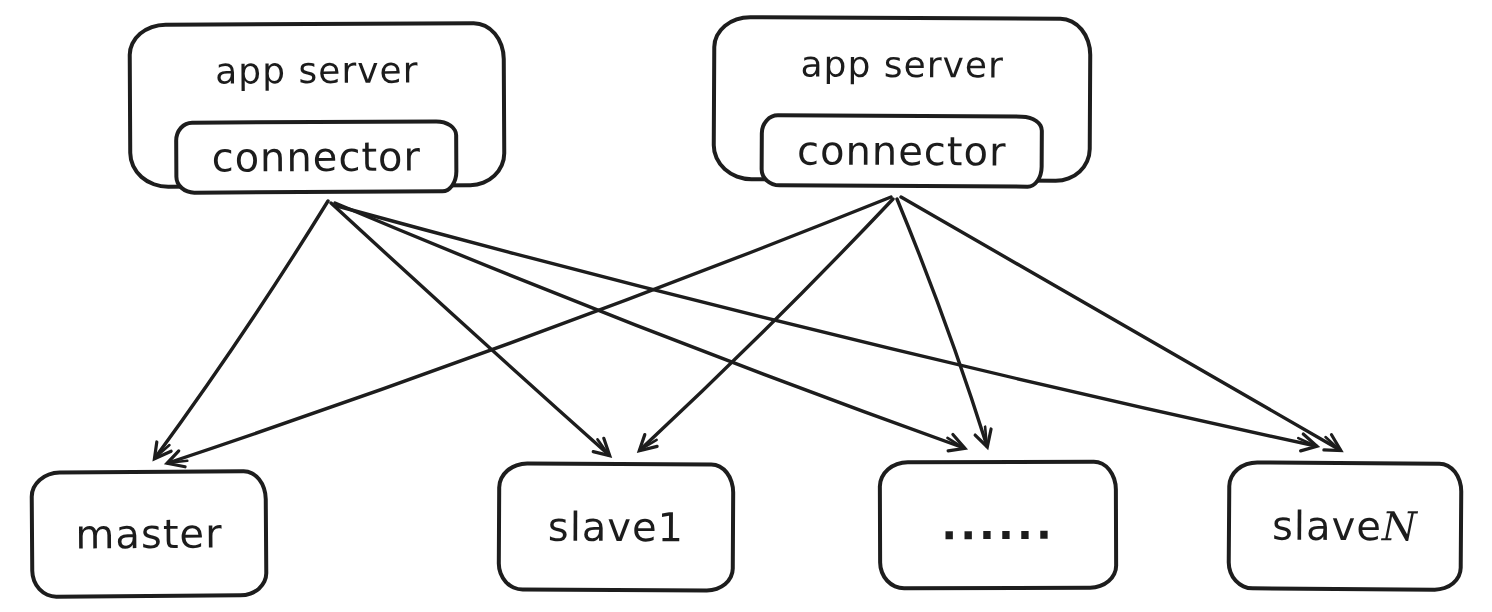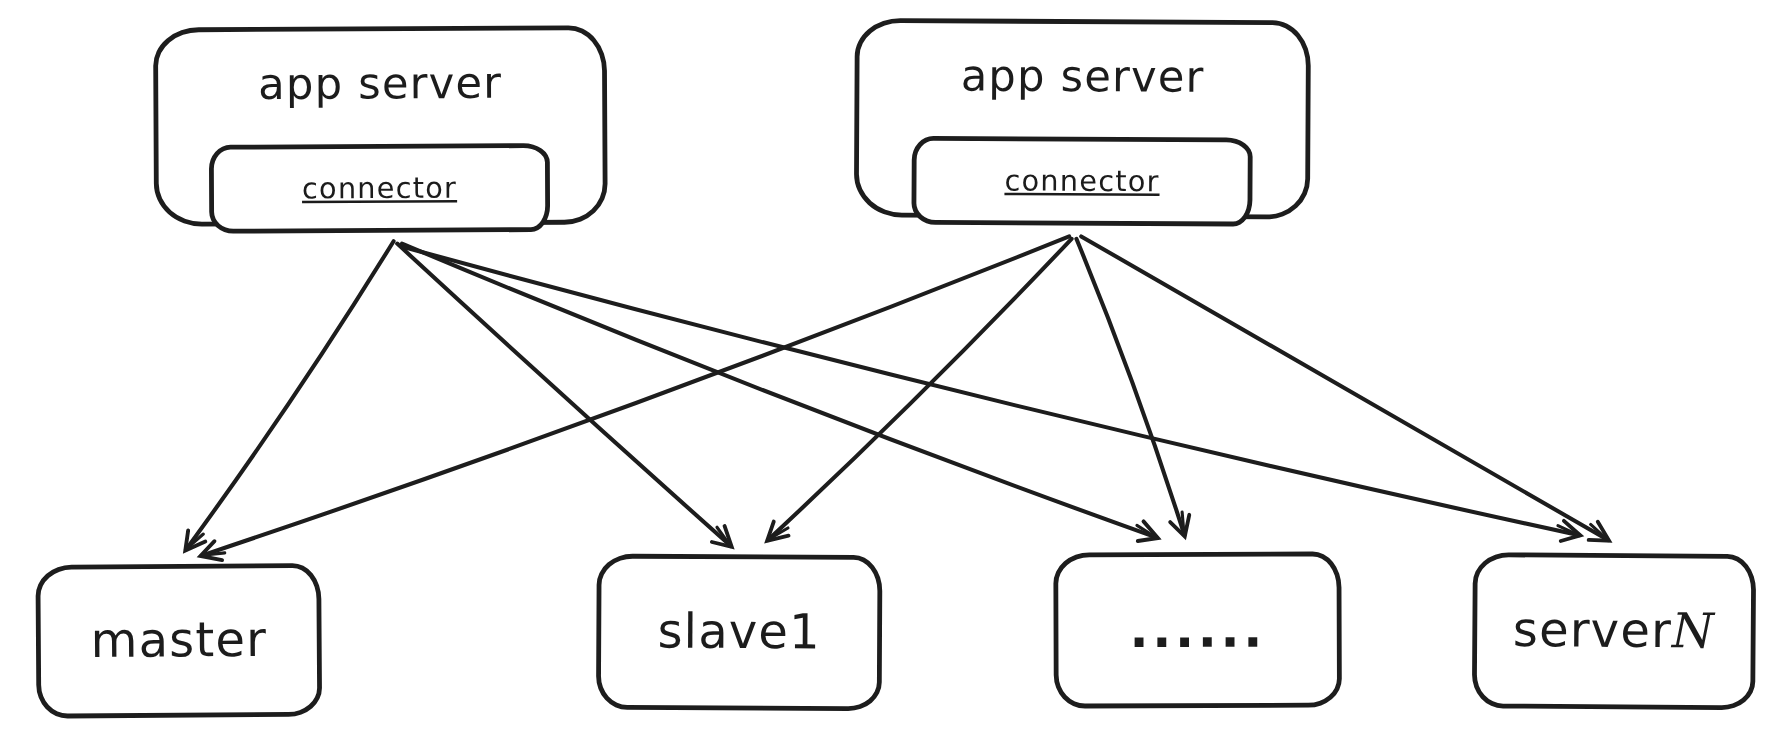"connector" .inner-label { font-size: 24px -> 40px; text-decoration: underline -> none }
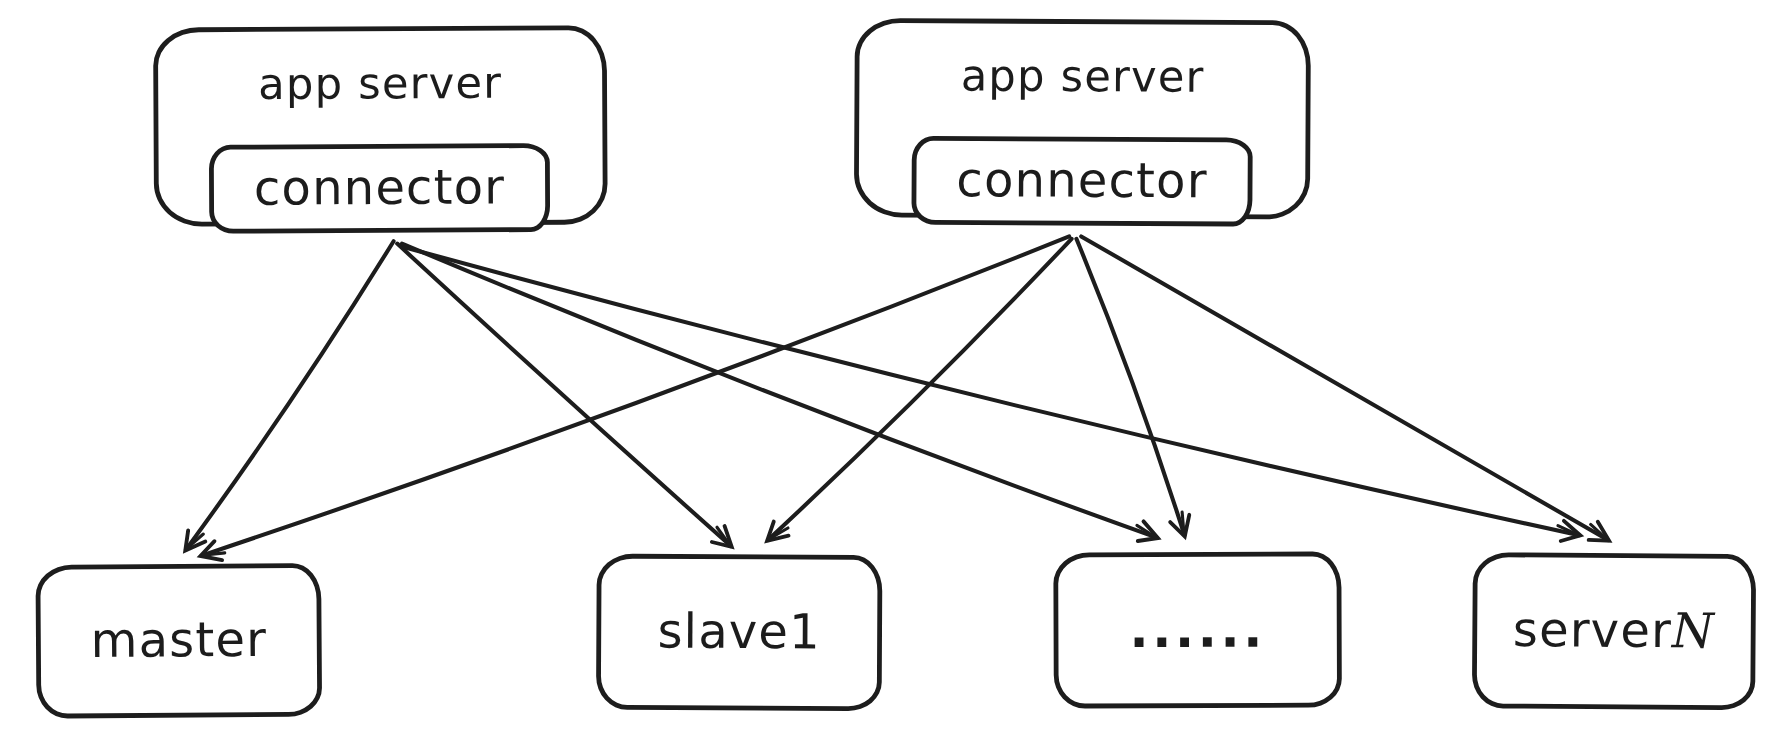"server" span { text: server -> slave }
